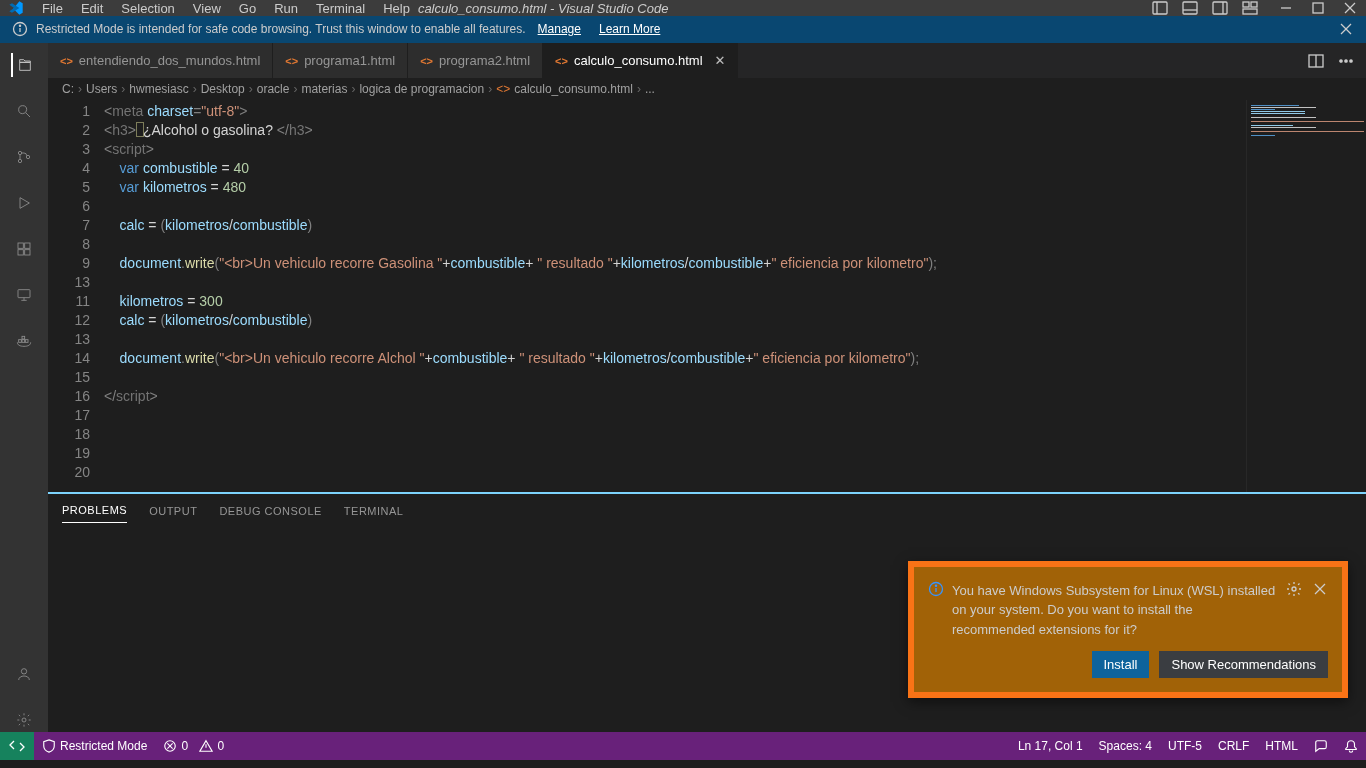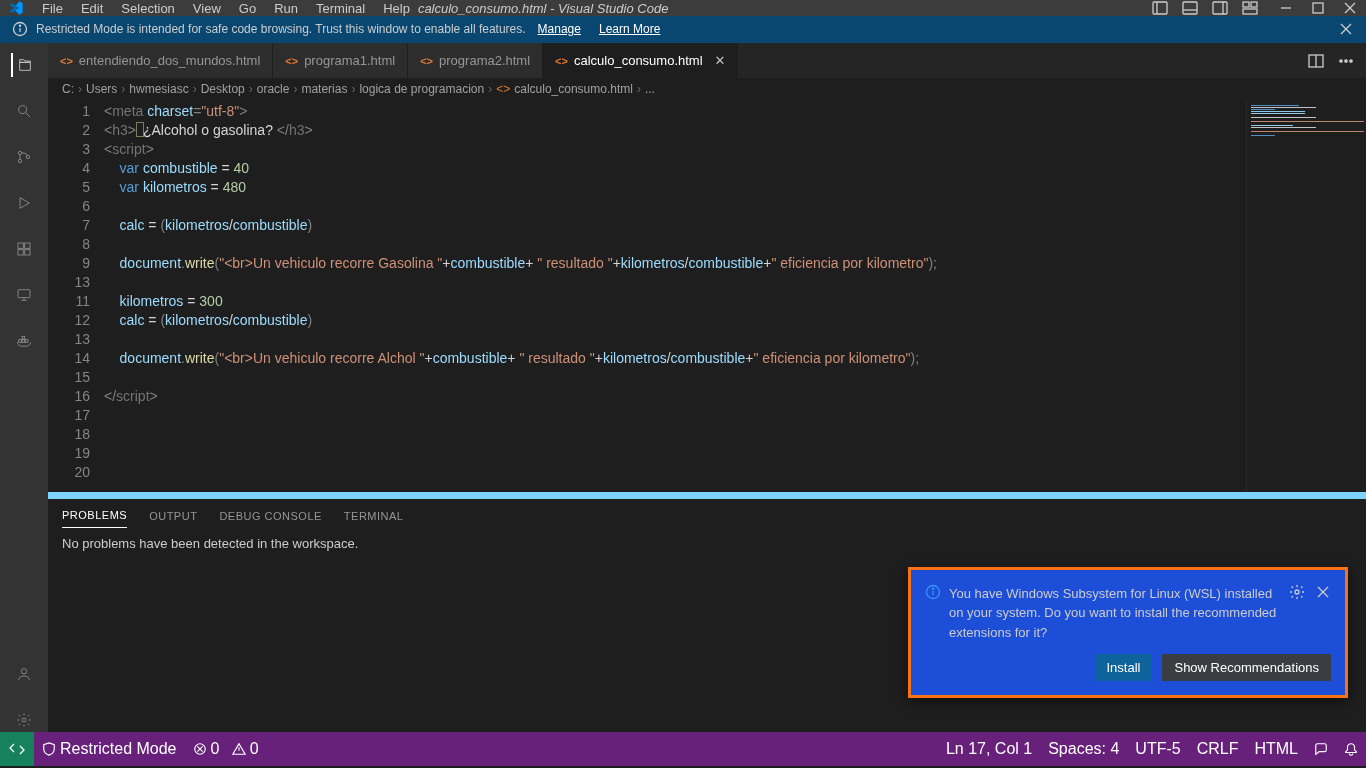"PROBLEMS" .panel { border-top: 7px solid #7dd3fc -> 2px solid #7dd3fc }
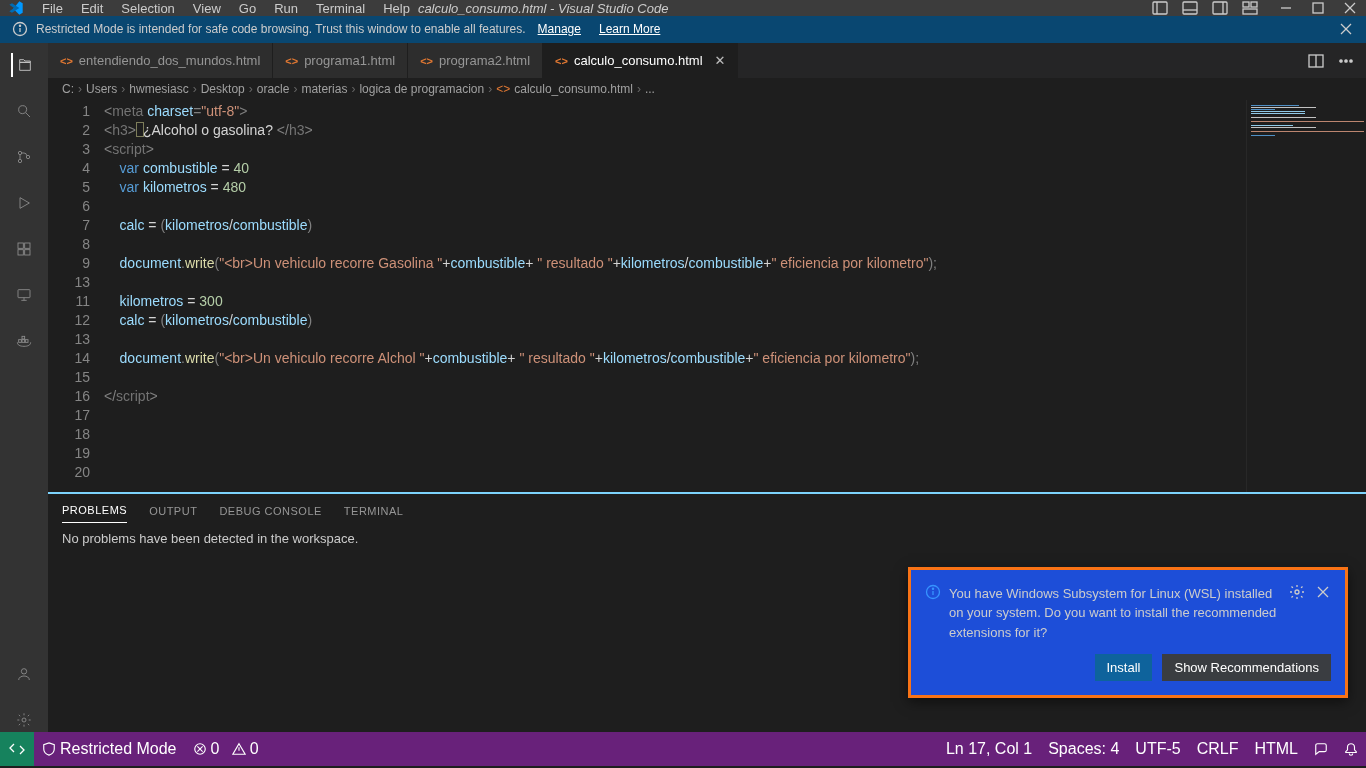"No problems have been detected" div.panel-body { html: <div>No problems have been detected in the workspace.</div> -> none }
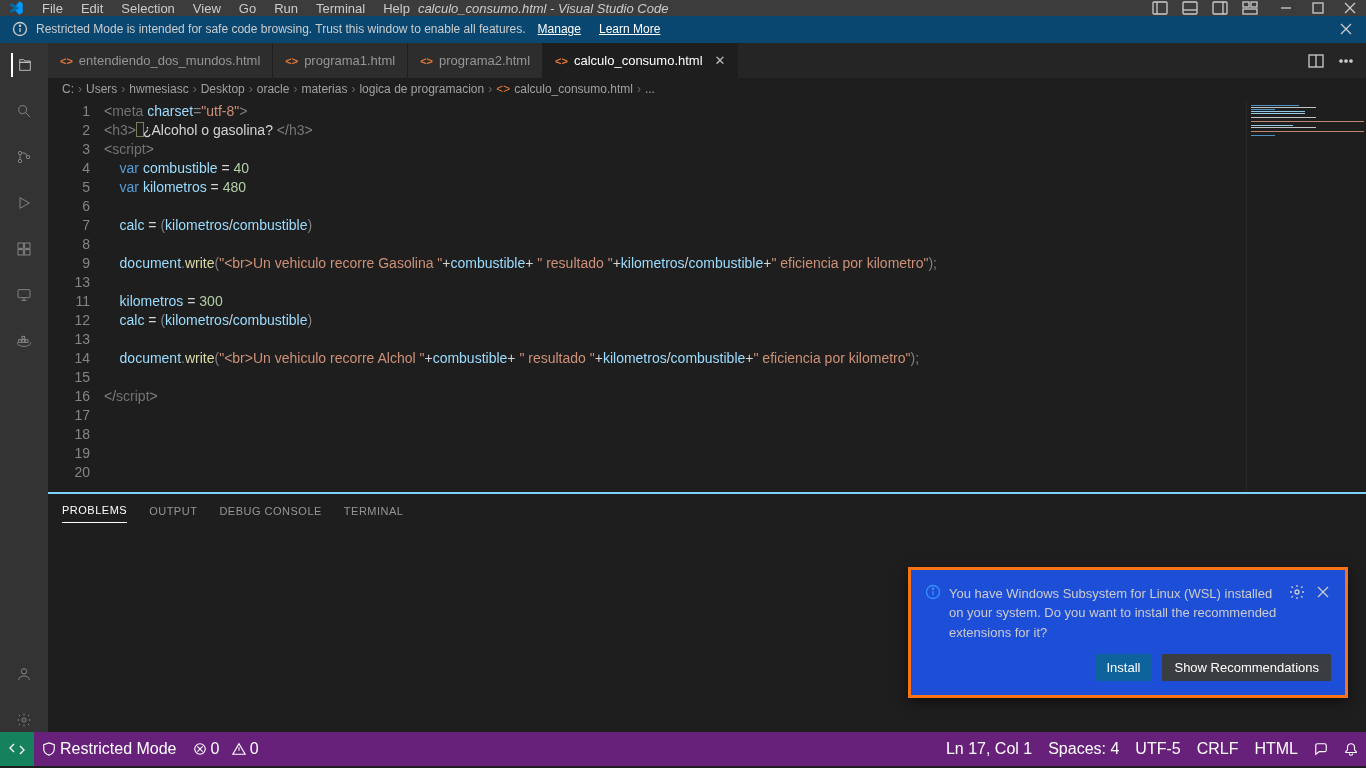"You have Windows Subsystem for" .toast { background: #1d4ed8 -> #a16207; border: 3px solid #f97316 -> 6px solid #f97316 }
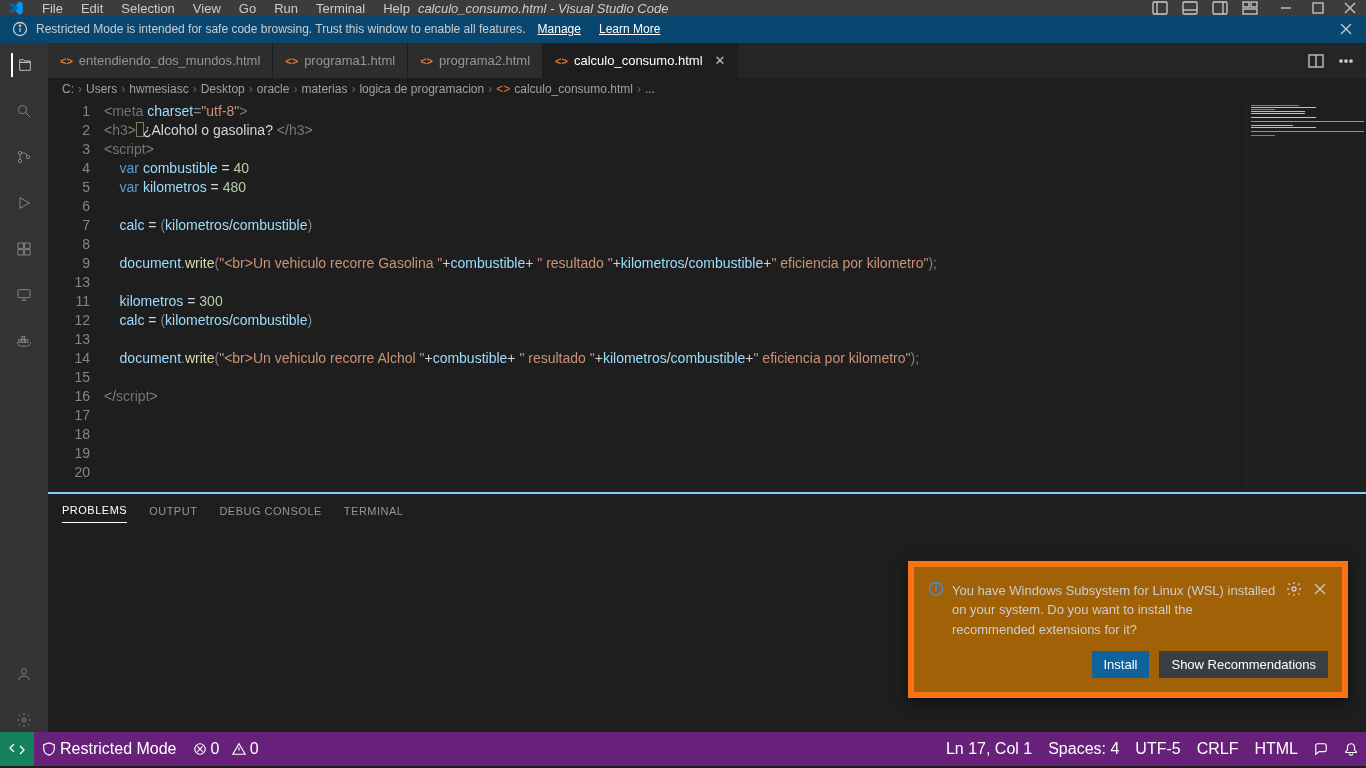"Restricted Mode" .statusbar { font-size: 16px -> 12px; height: 34px -> 28px }
